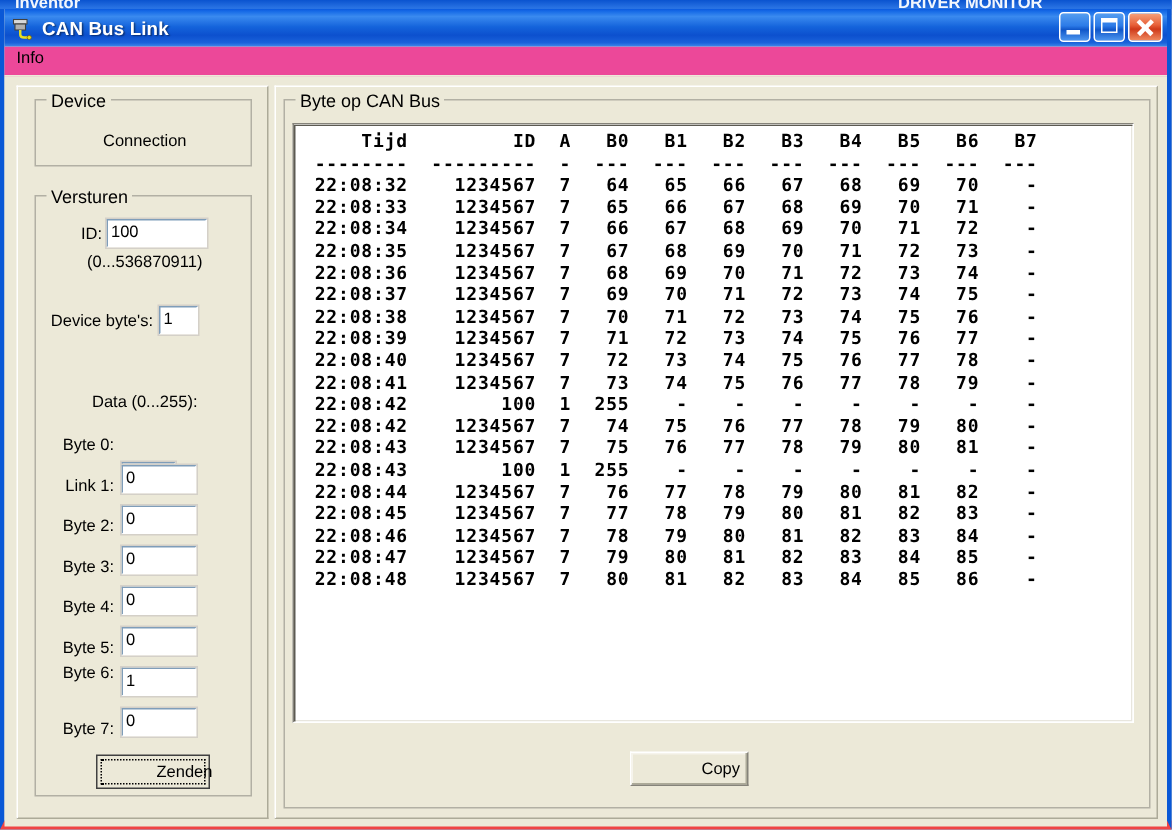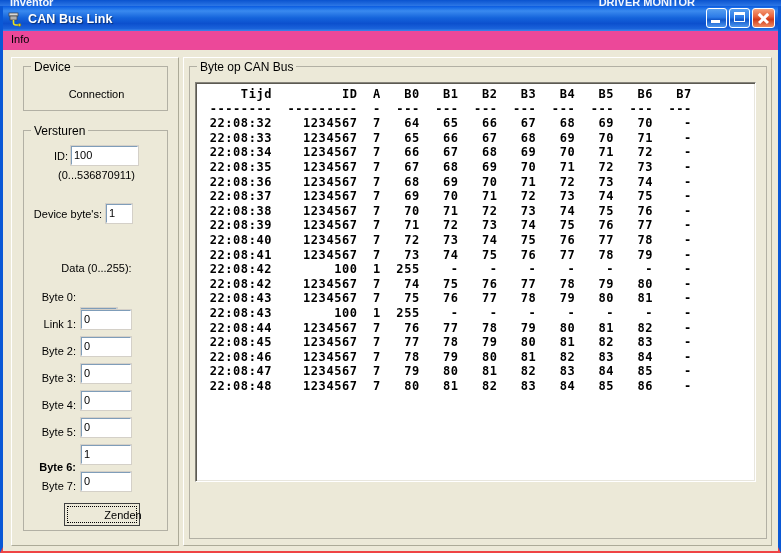"Byte 6:" div.stx { font-weight: bold -> none; top: 330px -> 312px }
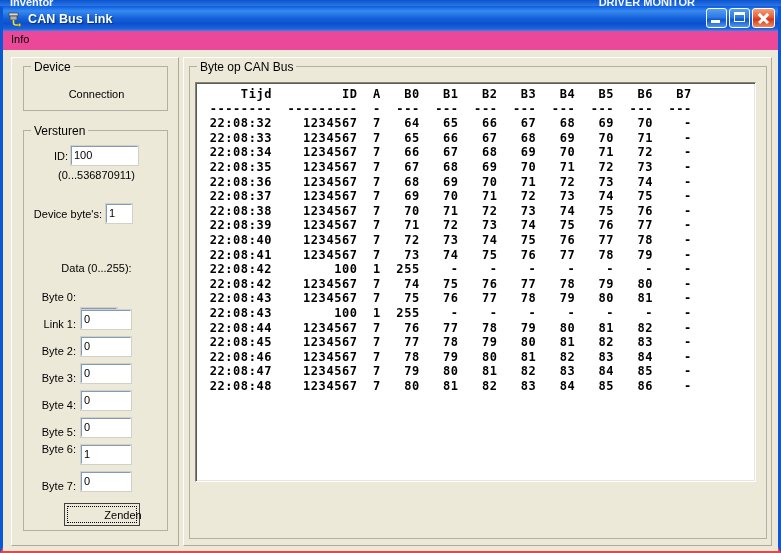"Copy" div.btn { html: none -> <div> <span>Copy</span> </div> }
